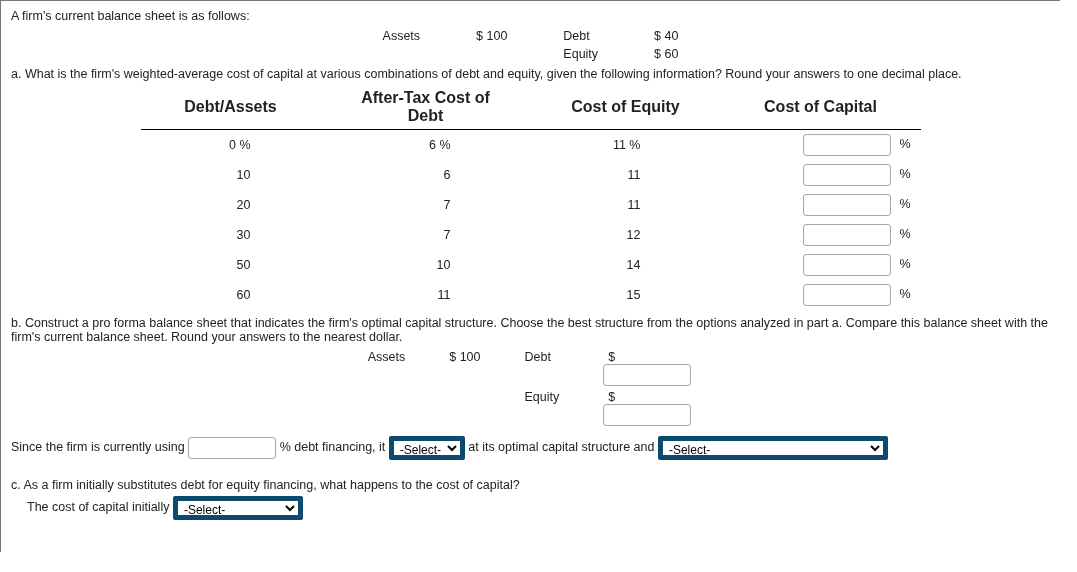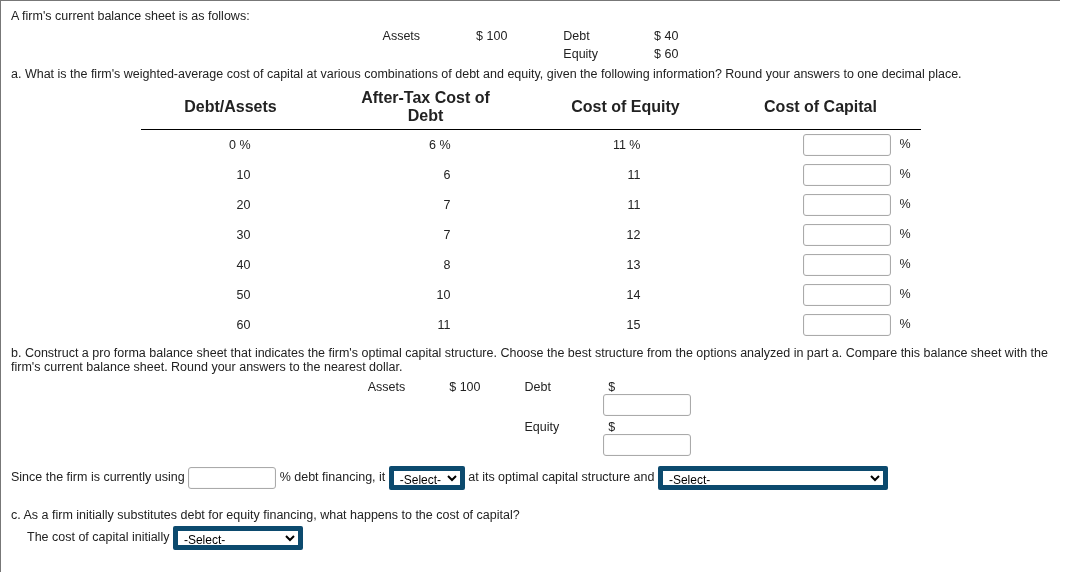"40" tr { html: <tr> <td>40</td> <td>8</td> <td>13</td> <td><input><span>%</span></td> </tr> -> none }
